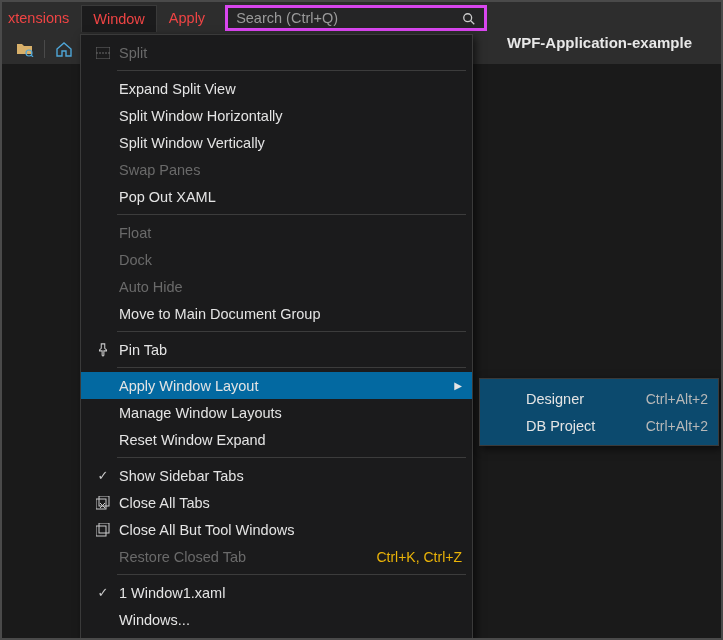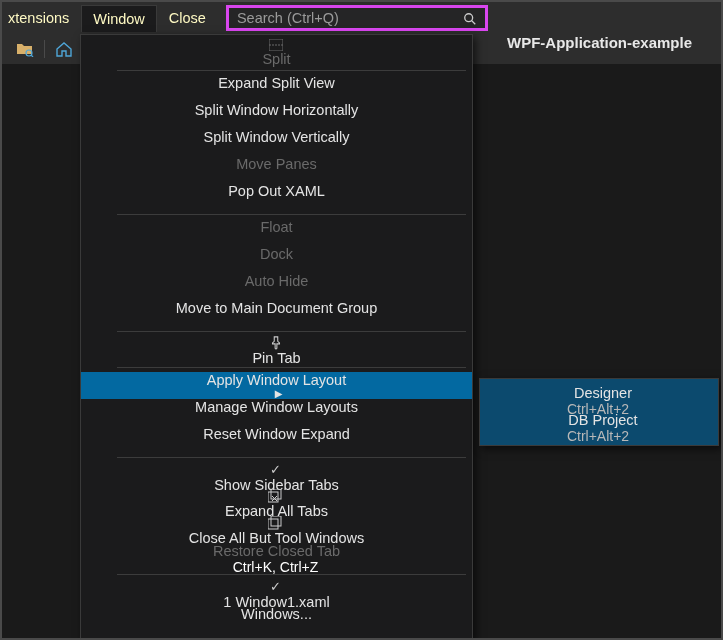"xtensions" .menu-top { color: #fef9c3 -> #ef4444 }
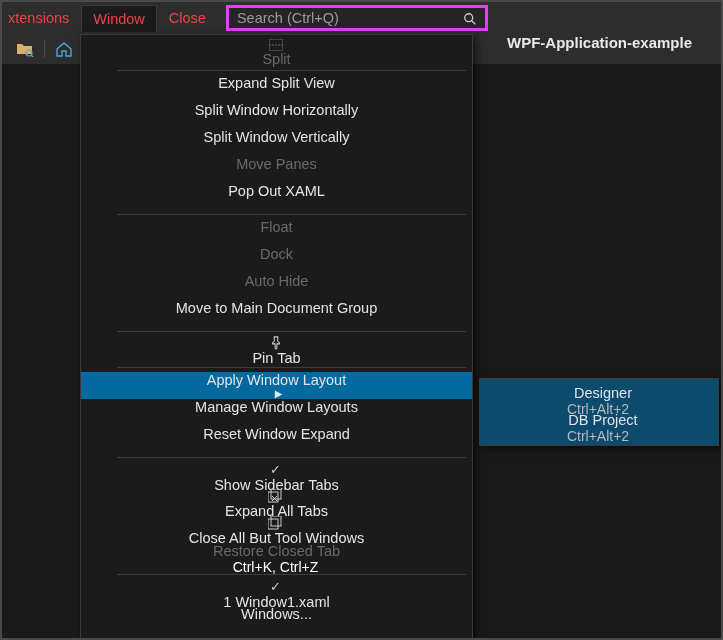"Close" span.menu-top { text: Close -> Apply }
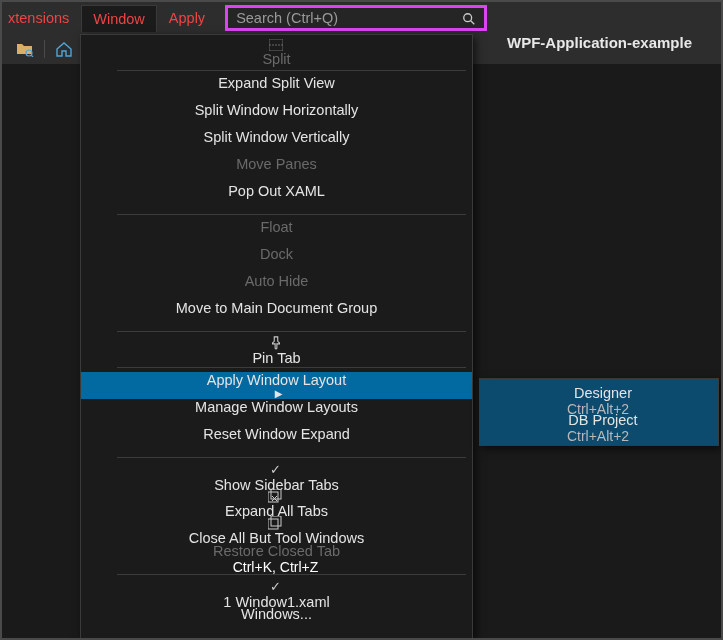"Split" .menu-item { flex-direction: column -> none }
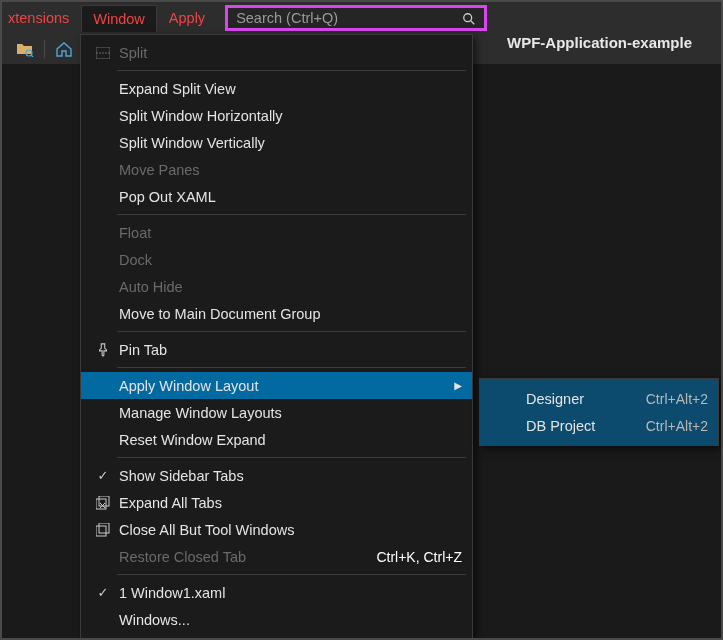"Move Panes" span.label { text: Move -> Swap }
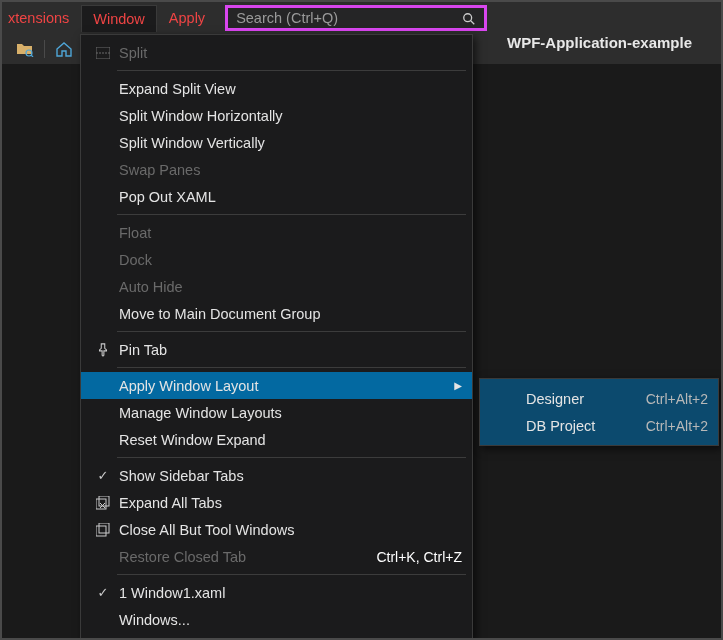"Expand All Tabs" span.label { text: Expand -> Close }
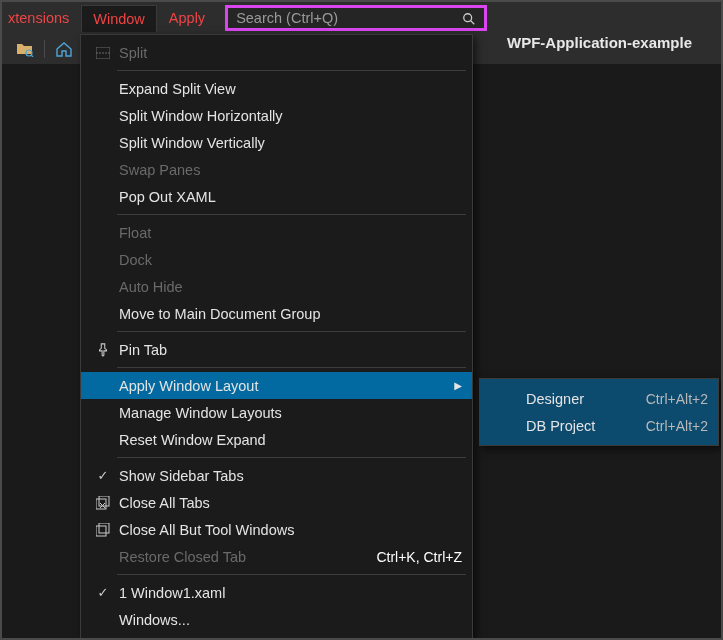"Ctrl+K, Ctrl+Z" .menu-item.disabled .shortcut { color: #ffffff -> #eab308 }
